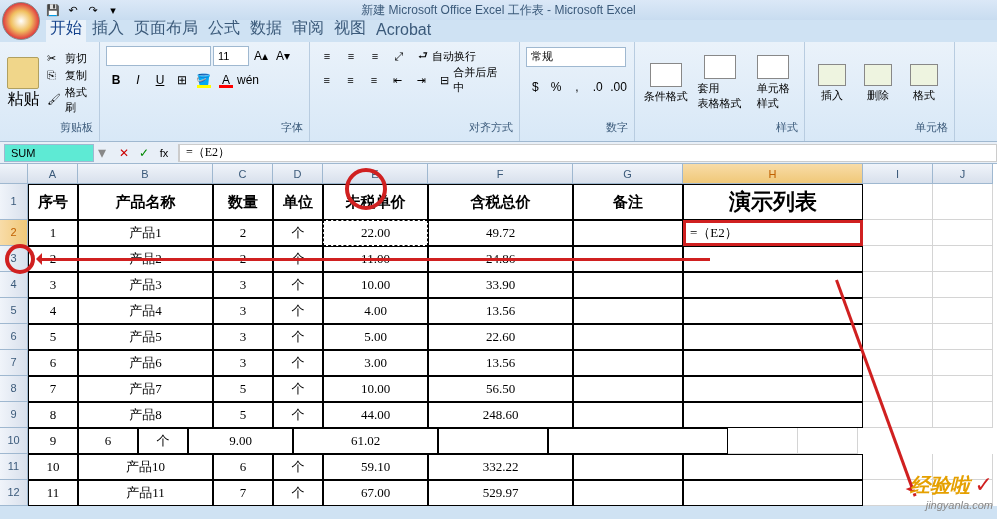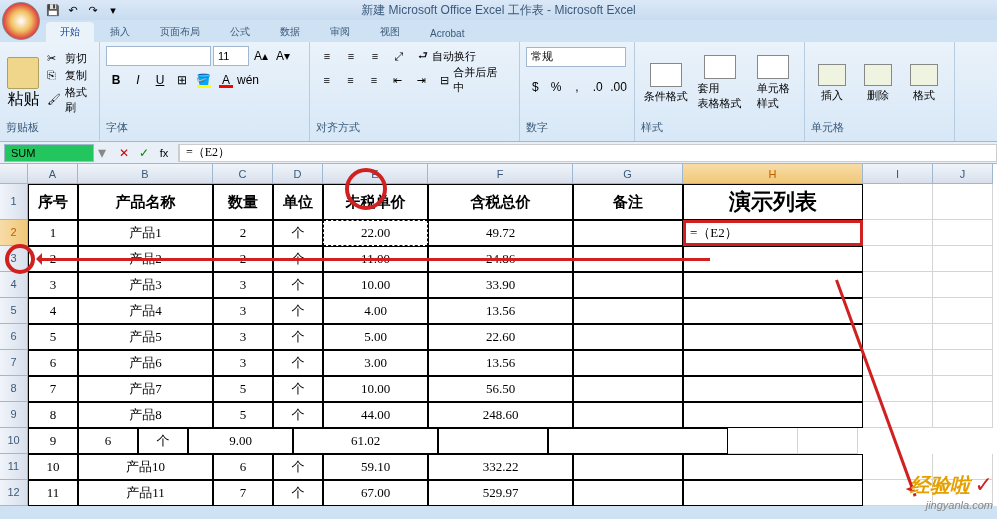"开始" .ribbon-tab { font-size: 10px -> 16px; padding: 3px 14px -> 3px 4px }
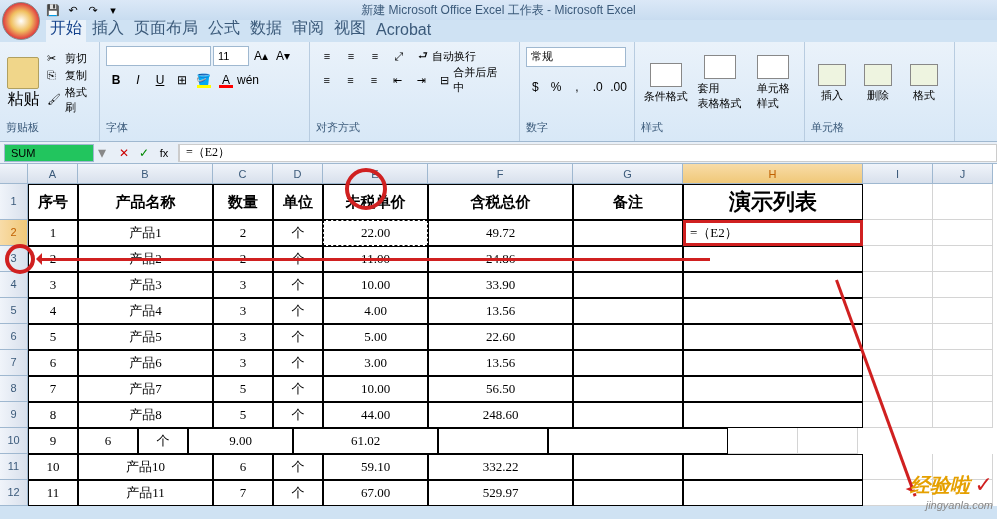"剪贴板" .group-label { text-align: left -> right }
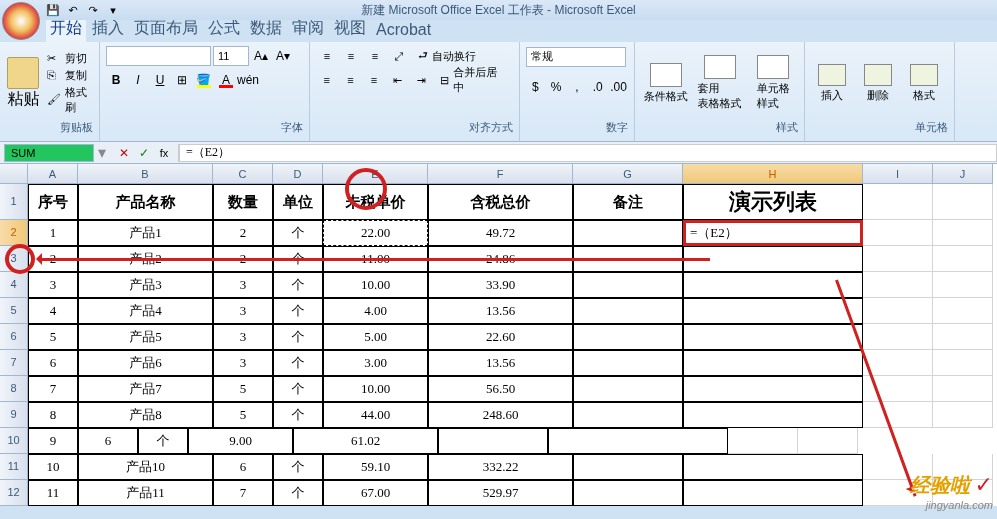"SUM" .name-box { background: #22c55e -> #5eead4 }
